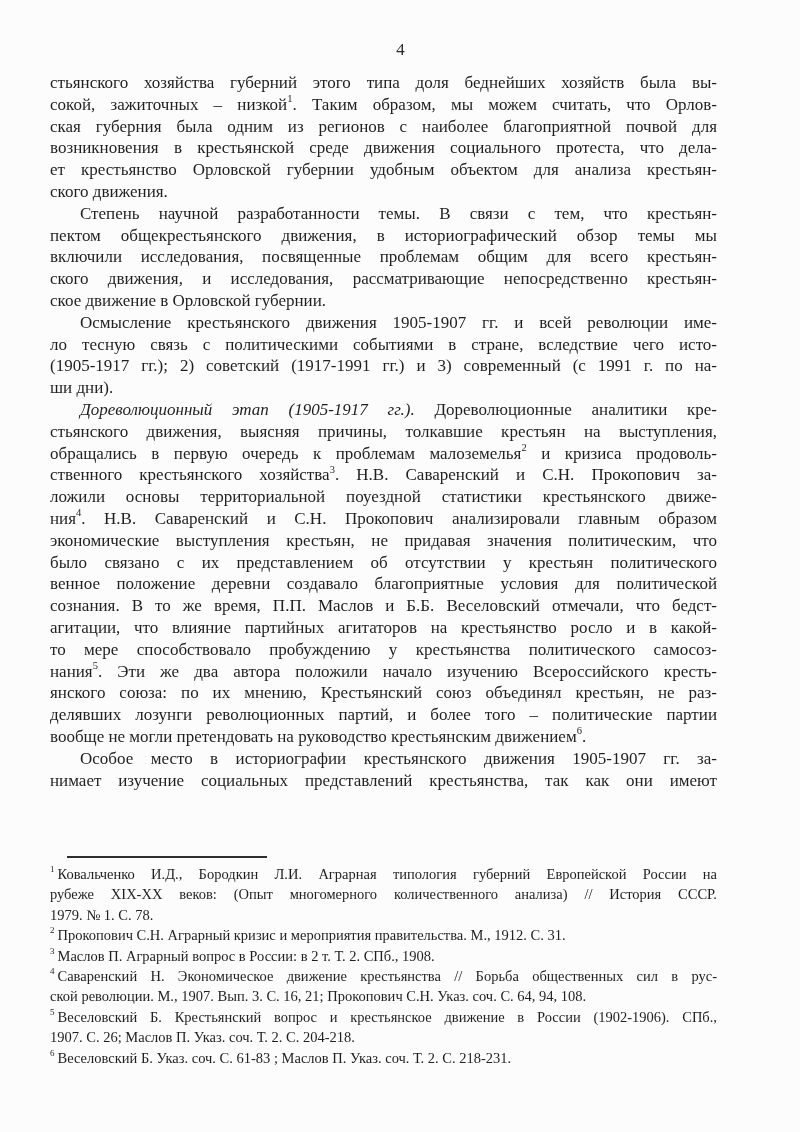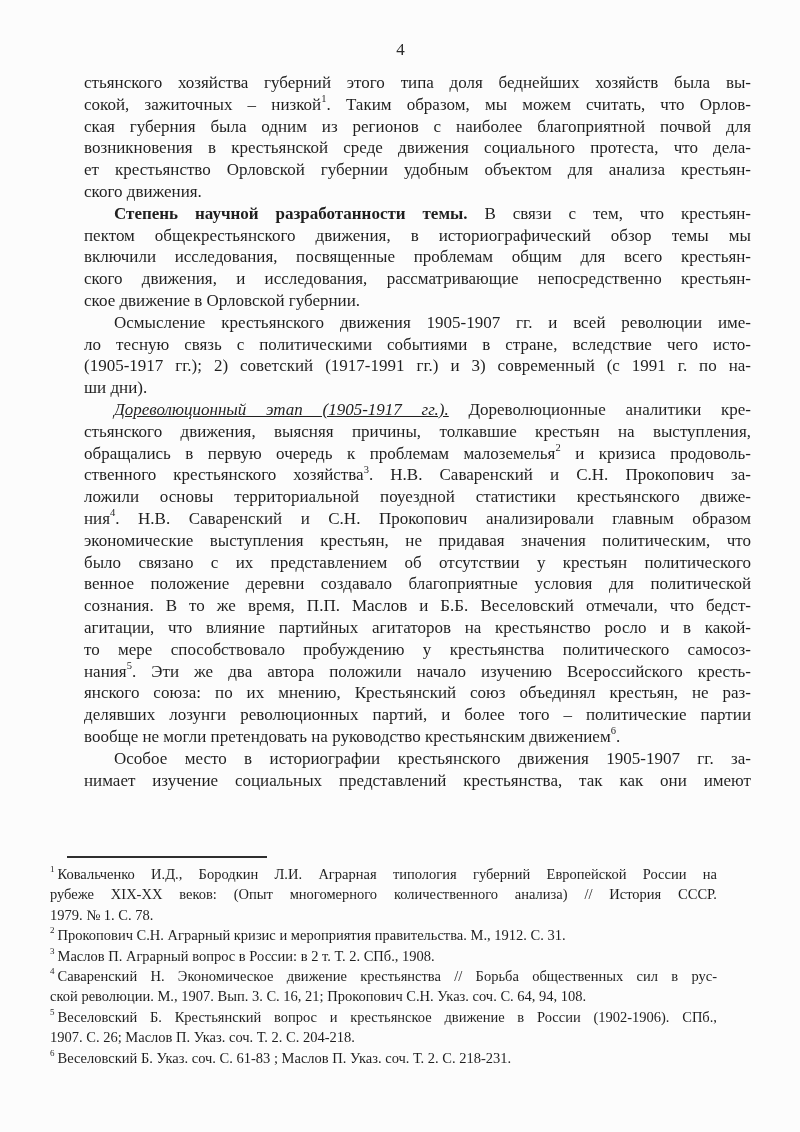"стьянского хозяйства губерний этого типа" .body-text { left: 84px -> 50px }
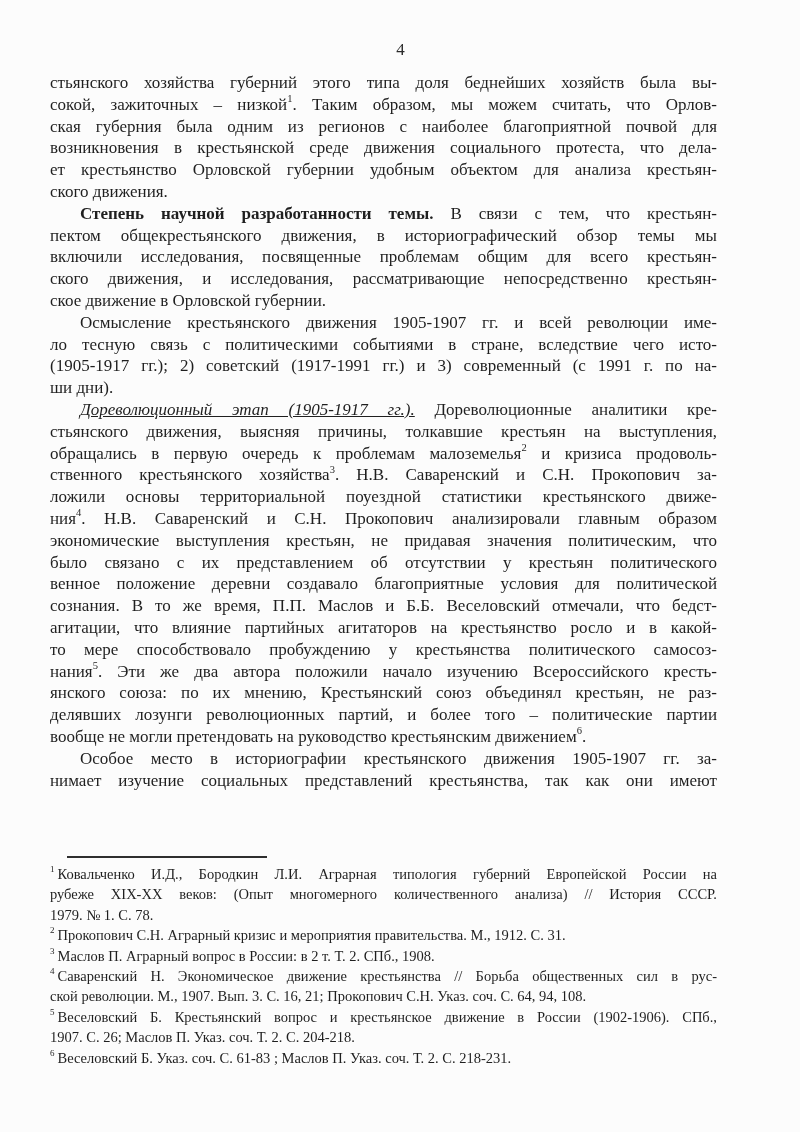"Степень научной разработанности темы." .b { font-weight: bold -> normal }
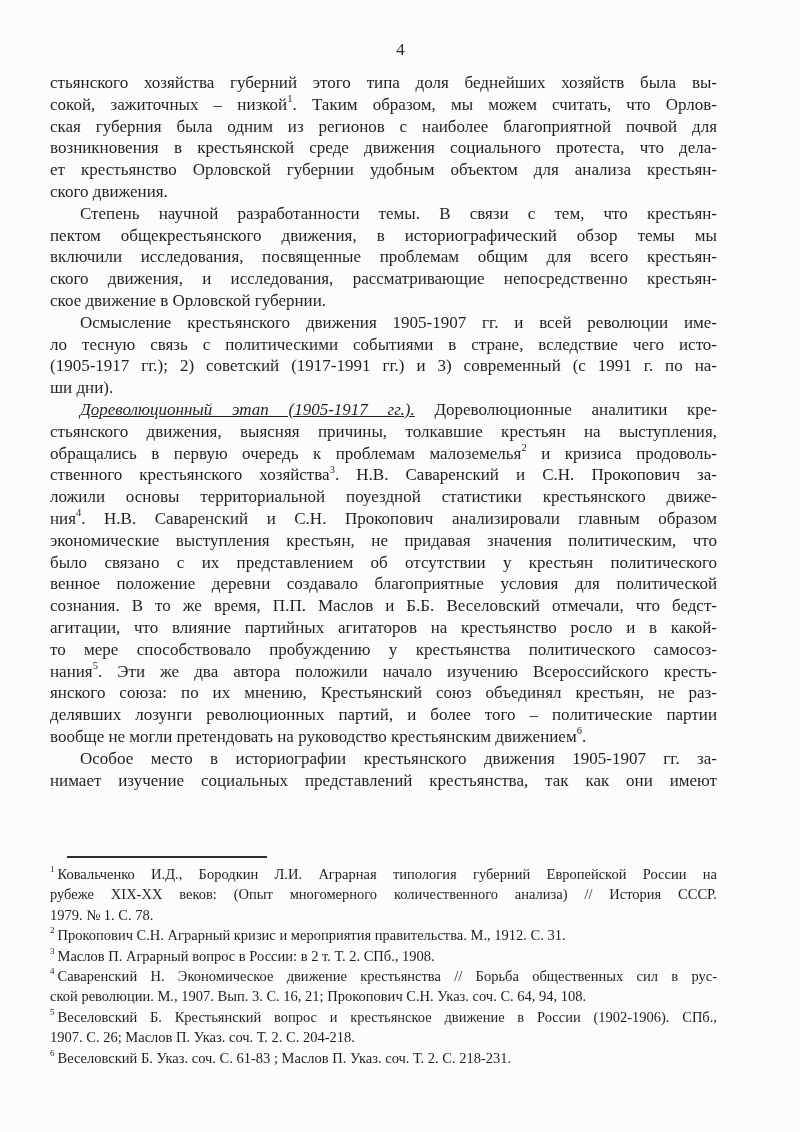"Дореволюционный этап (1905-1917 гг.)." .i { text-decoration: underline -> none }
